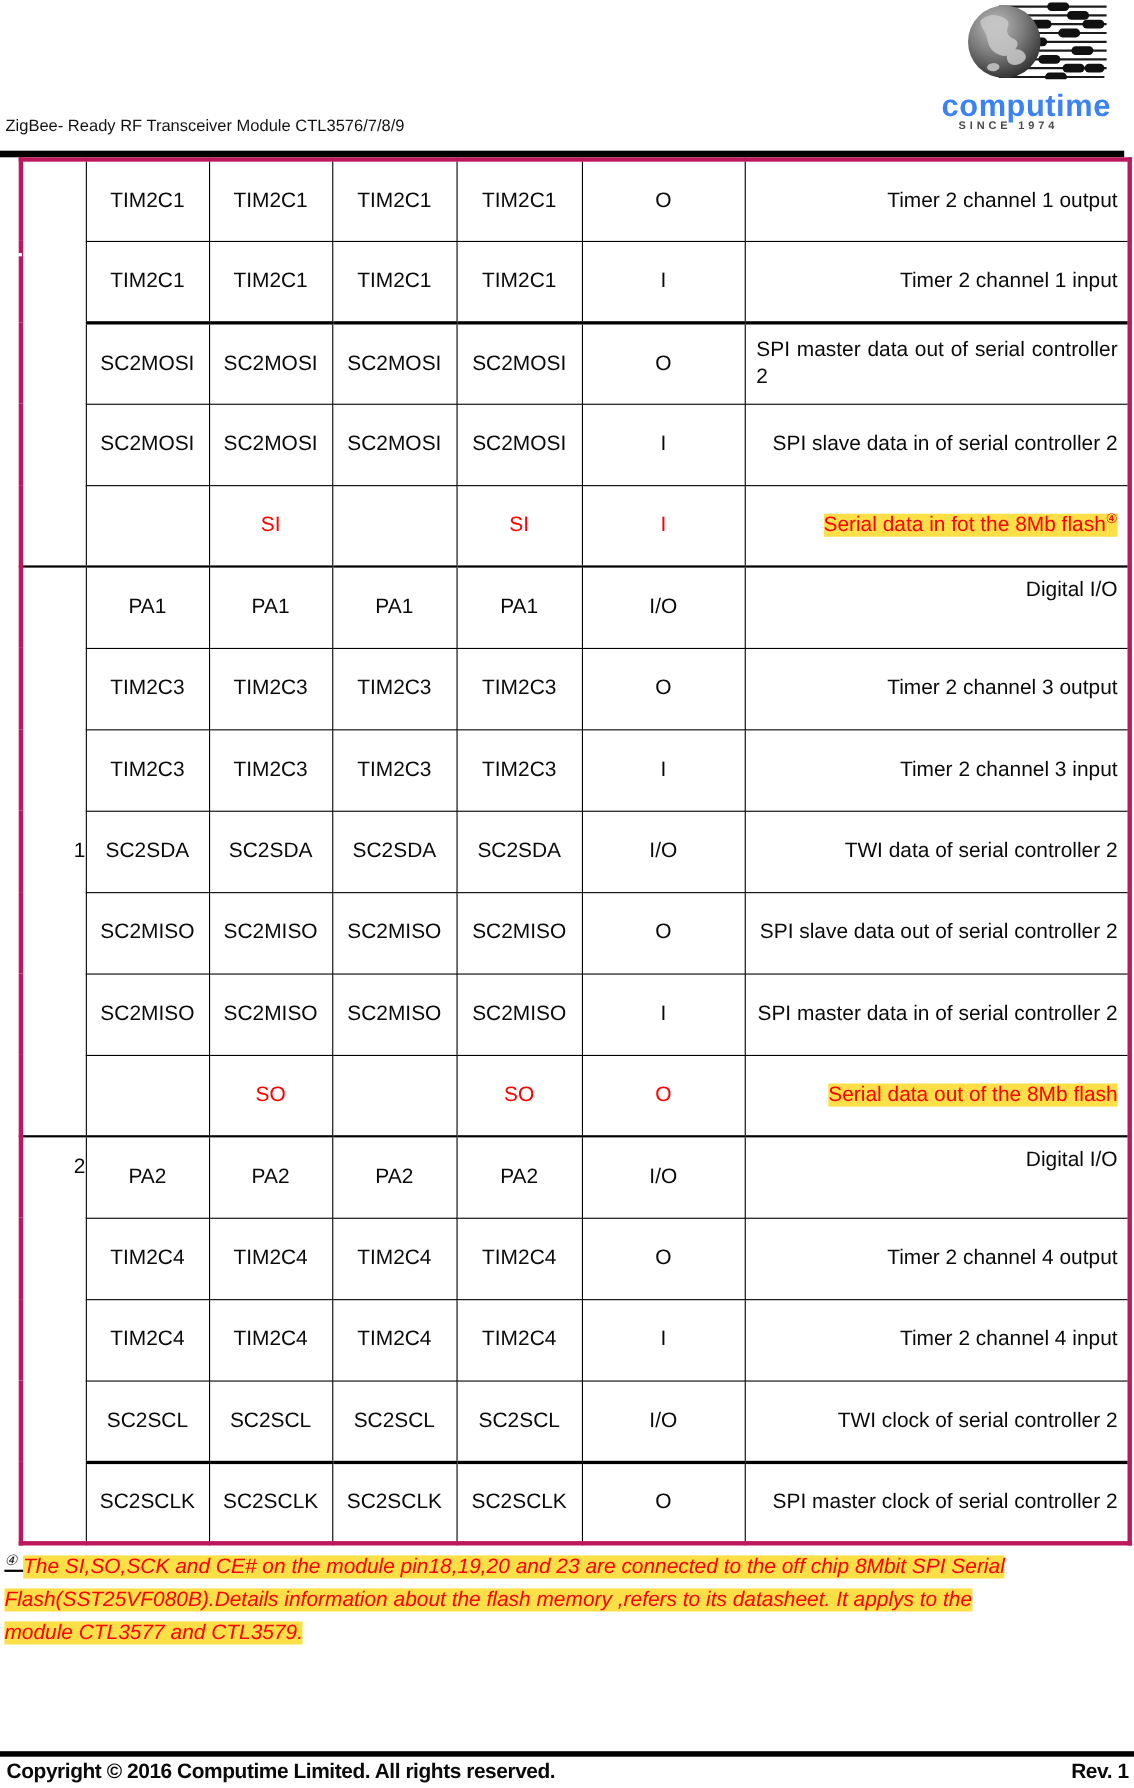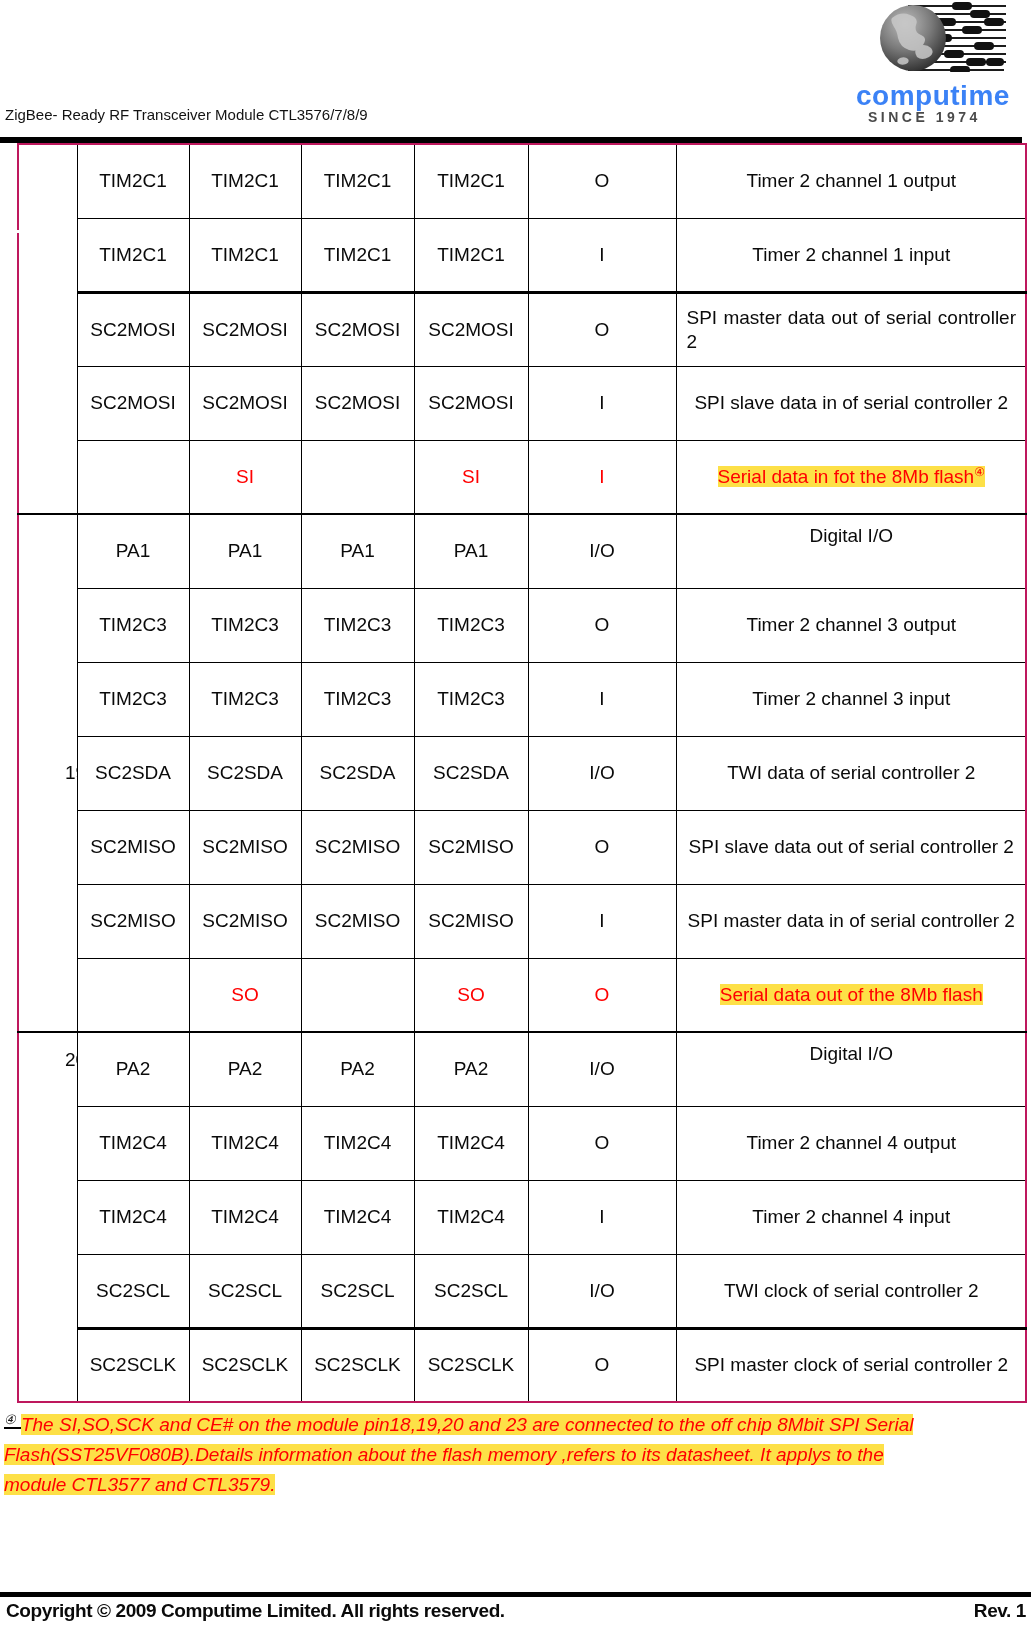"SINCE 1974" .tagline { font-size: 14px -> 10px; left: 868px -> 812px; text-align: none -> right }
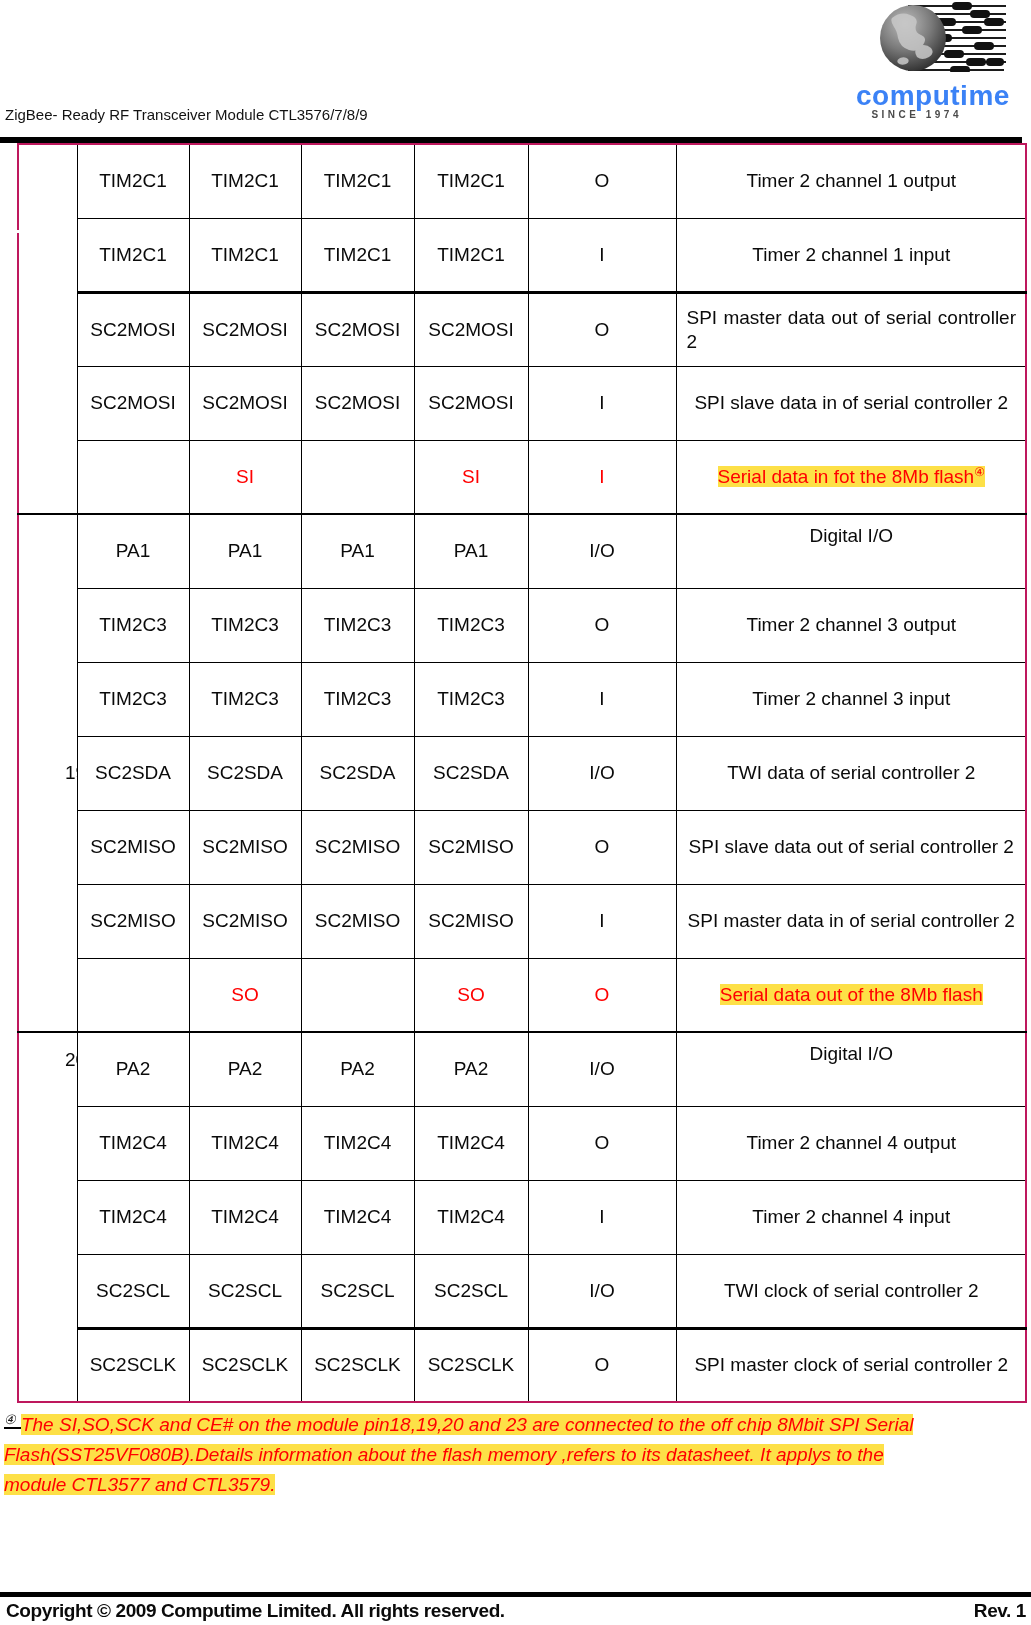"TIM2C1" table { border: 2px solid #be185d -> 4px solid #be185d }
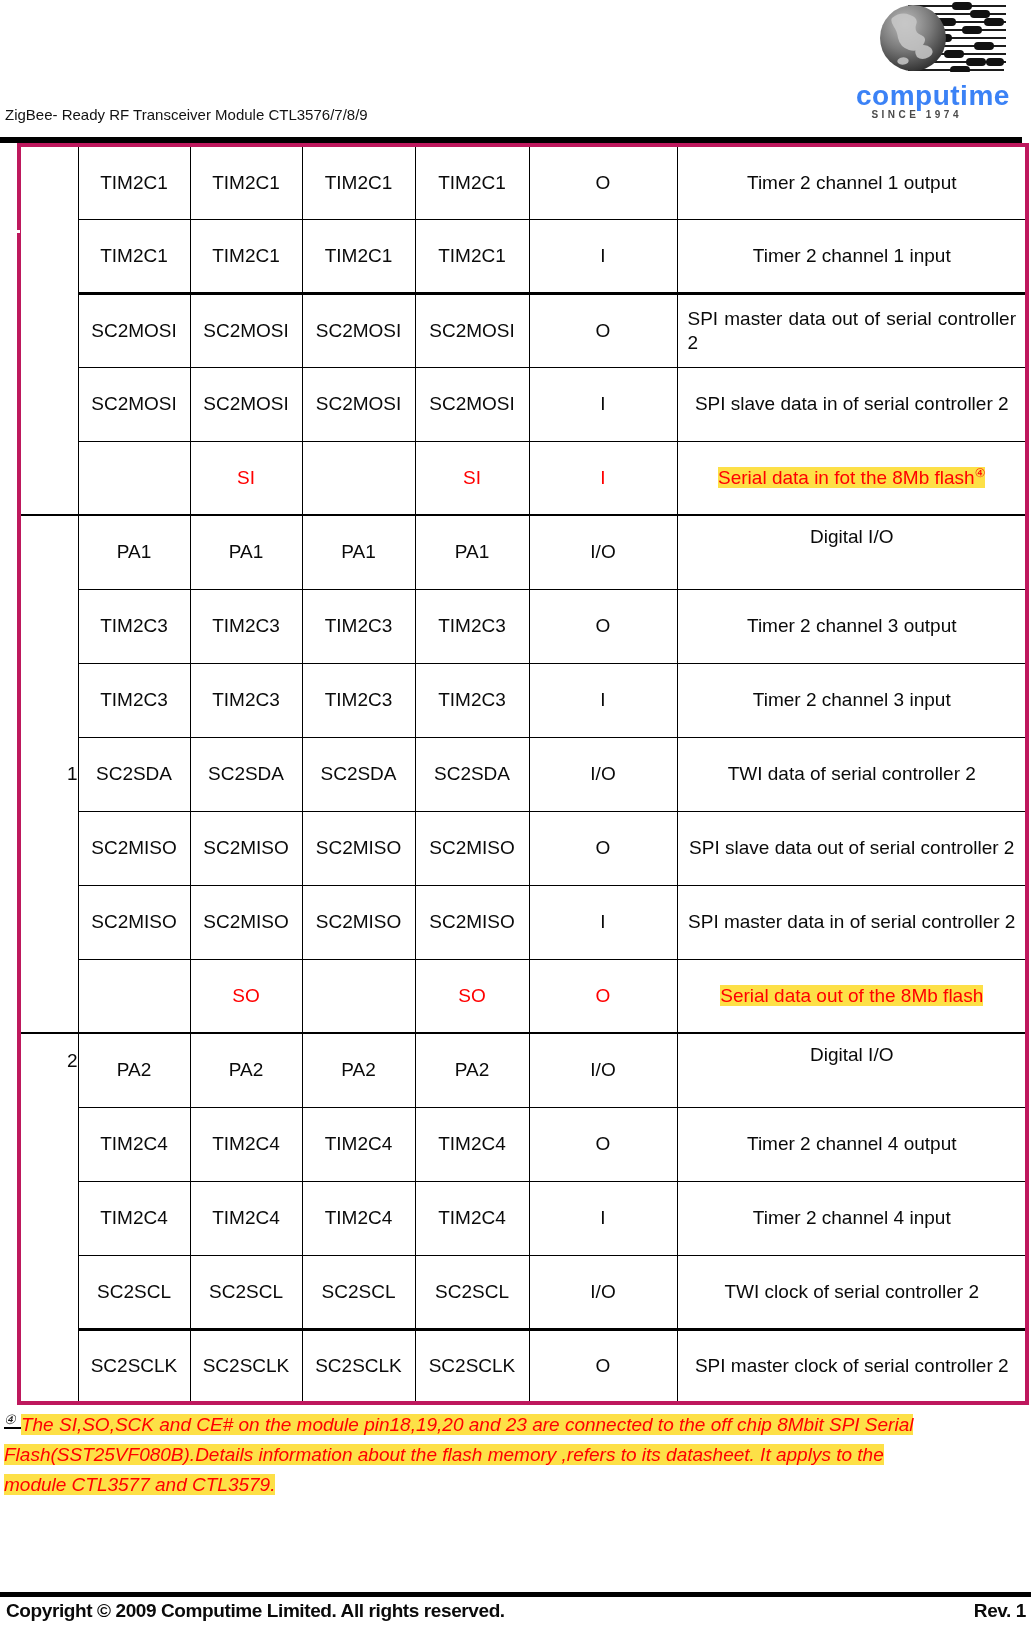"Timer 2 channel 1 output" td.desc { text-align: center -> right }
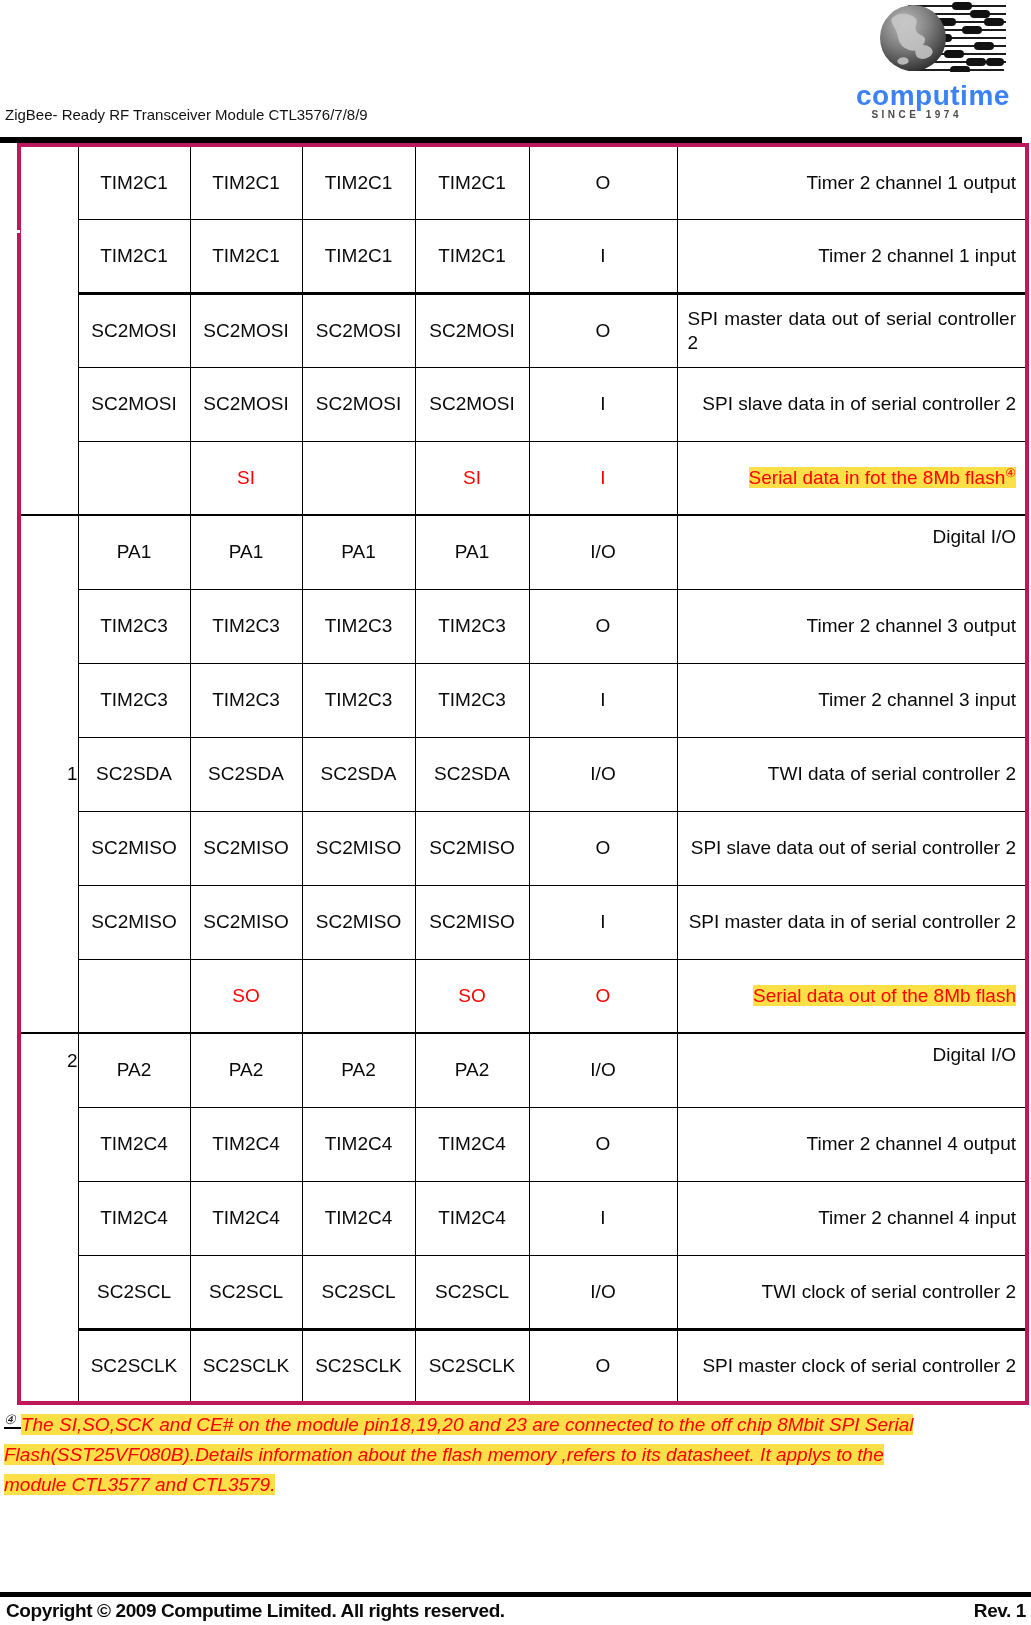"Copyright © 2009 Computime Limited." span { text: 2009 -> 2016 }
